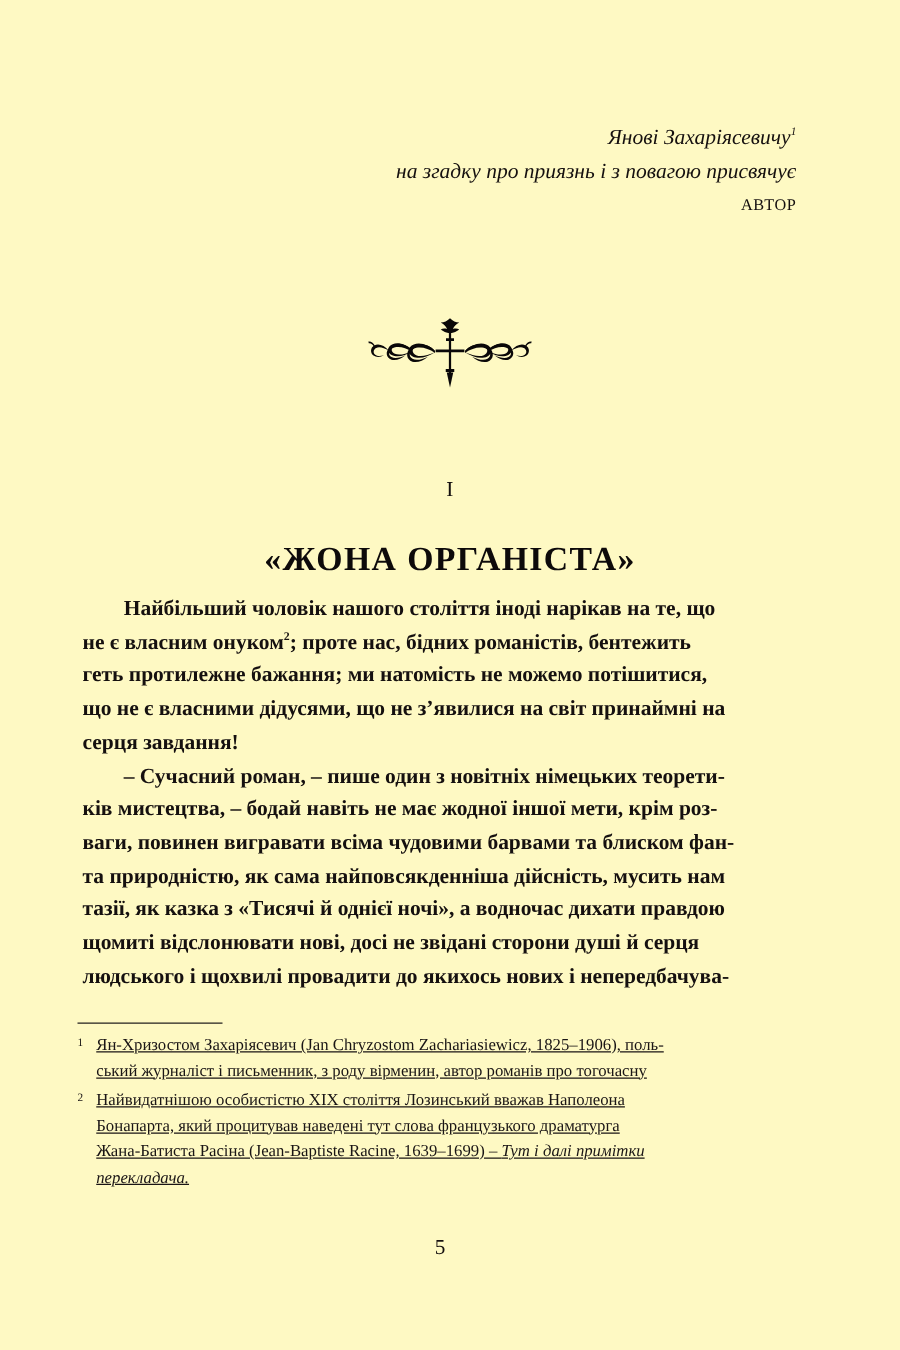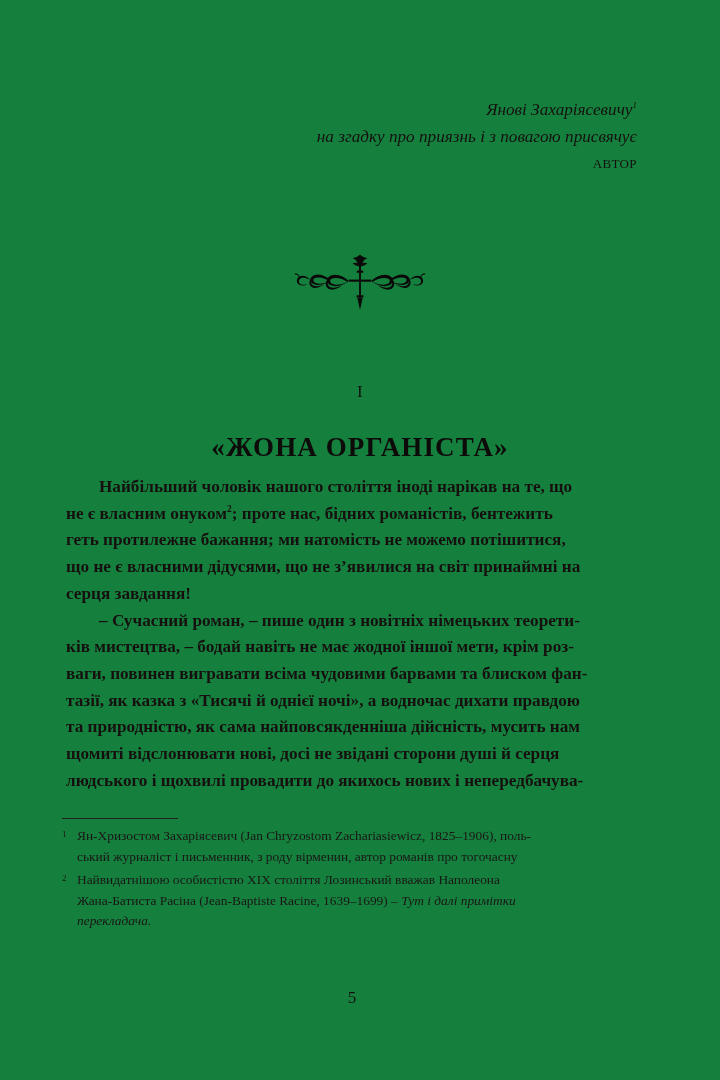"Янові Захаріясевичу1" .page { background: #15803d -> #fef9c3 }
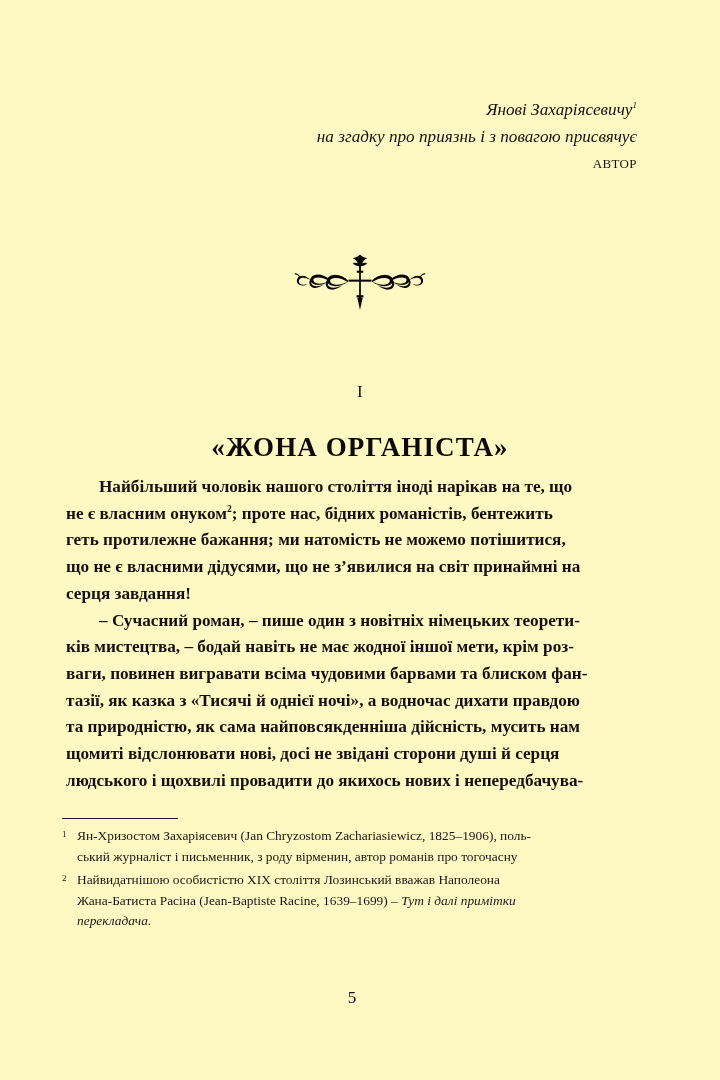"тазії, як казка з «Тисячі" span.bline { order: before "та природністю, як сама найповсякденніша" -> after "та природністю, як сама найповсякденніша" }
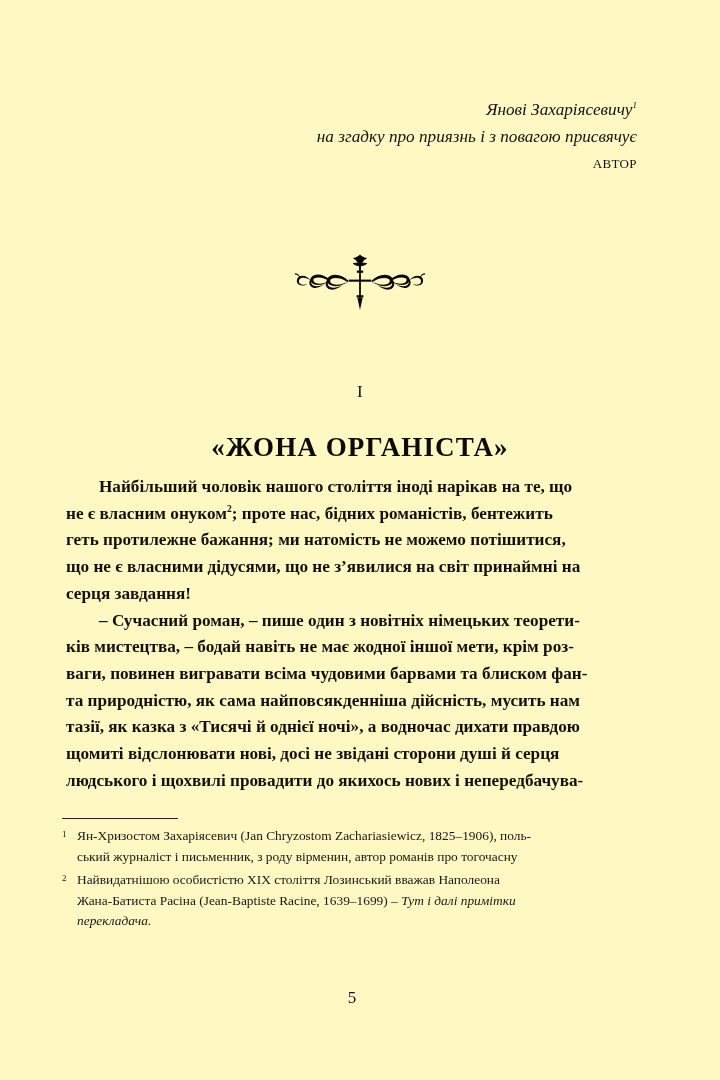"Ян-Хризостом Захаріясевич (Jan" .fn .fline { text-decoration: none -> underline }
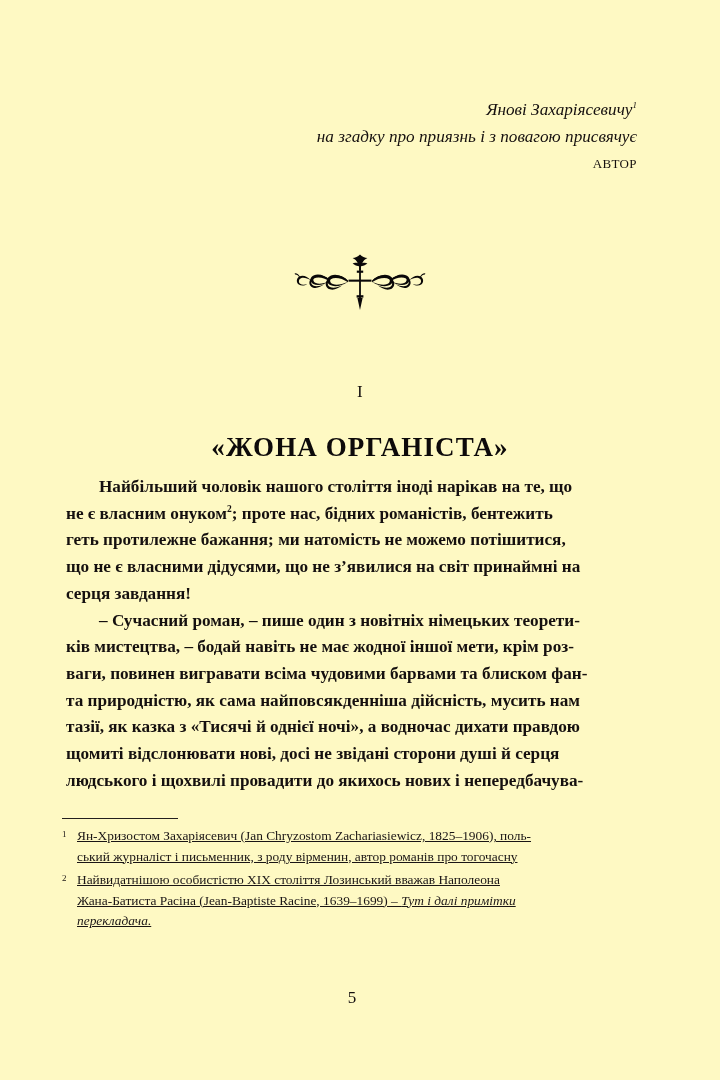"Бонапарта, який процитував наведені тут" span.fline { html: none -> <span>Бонапарта, який процитував наведені тут слова французького драматурга</span> }
